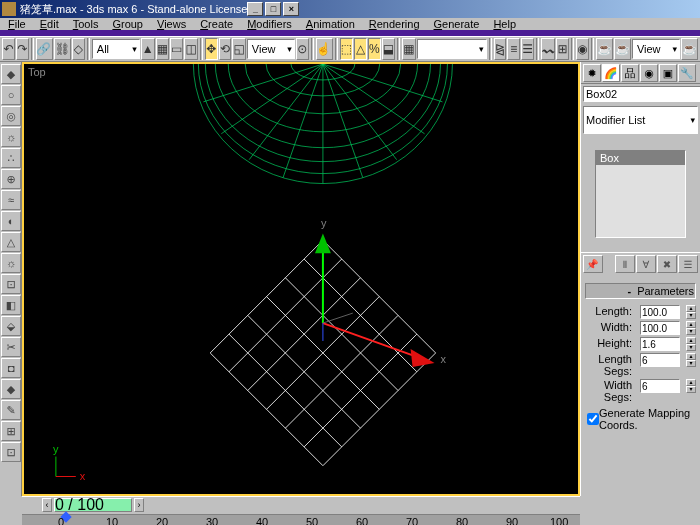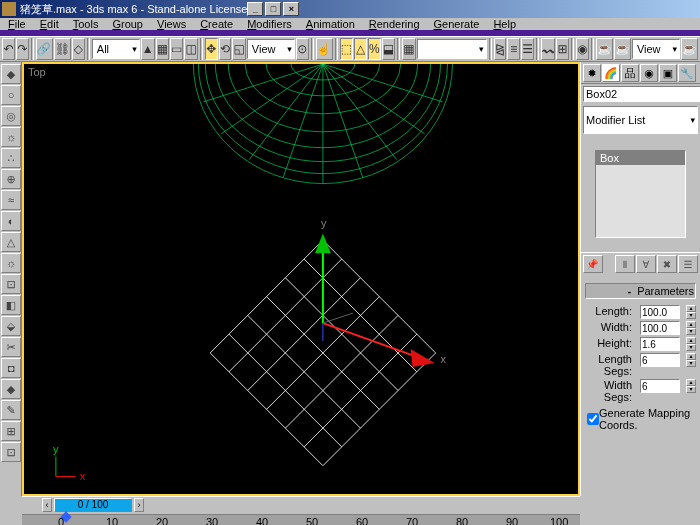"0 / 100" .timeslider { background: #0ea5e9 -> #86efac; font-size: 10px -> 16px; text-align: center -> none }
